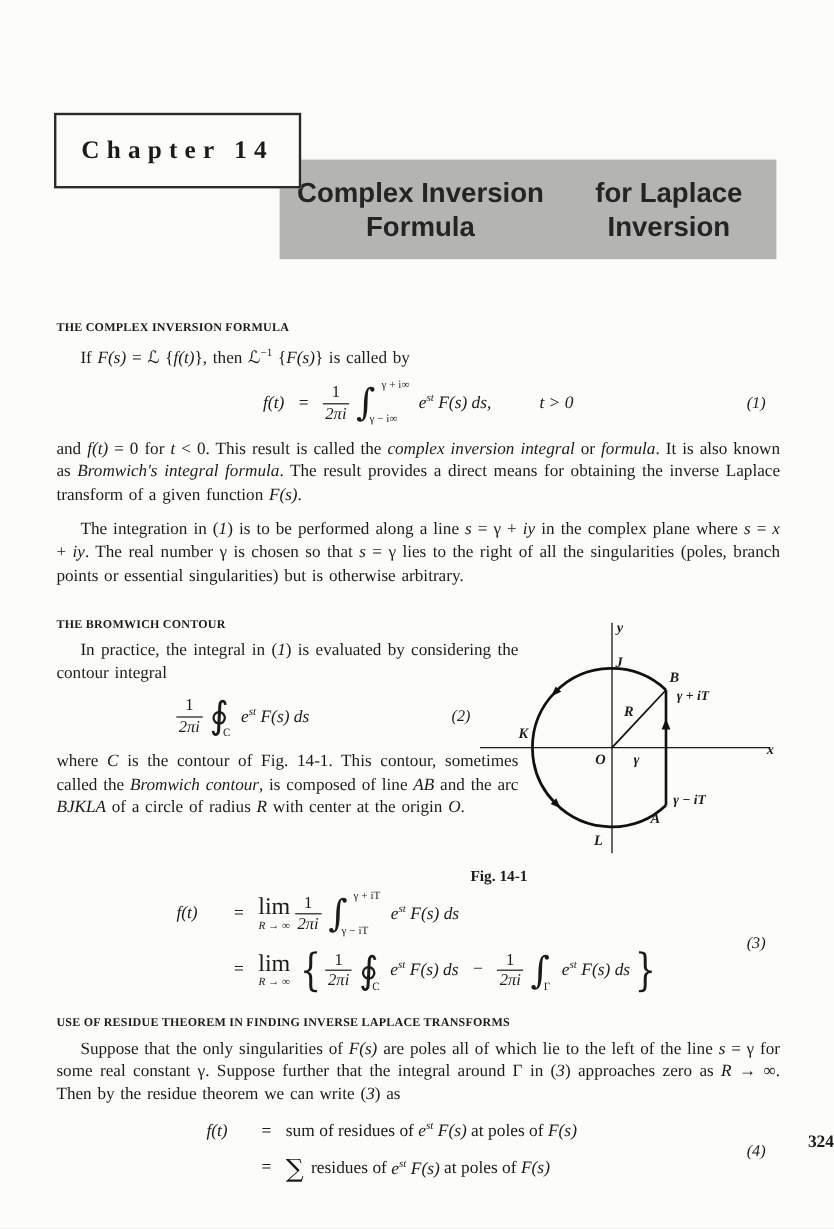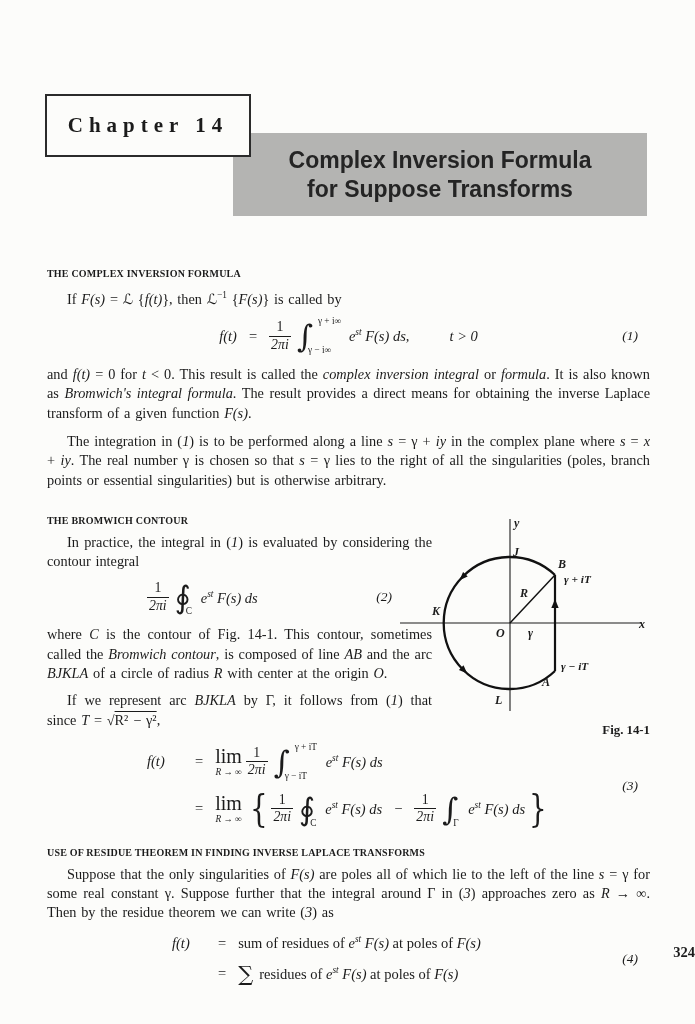"Complex Inversion Formula" .banner { flex-direction: column -> row }
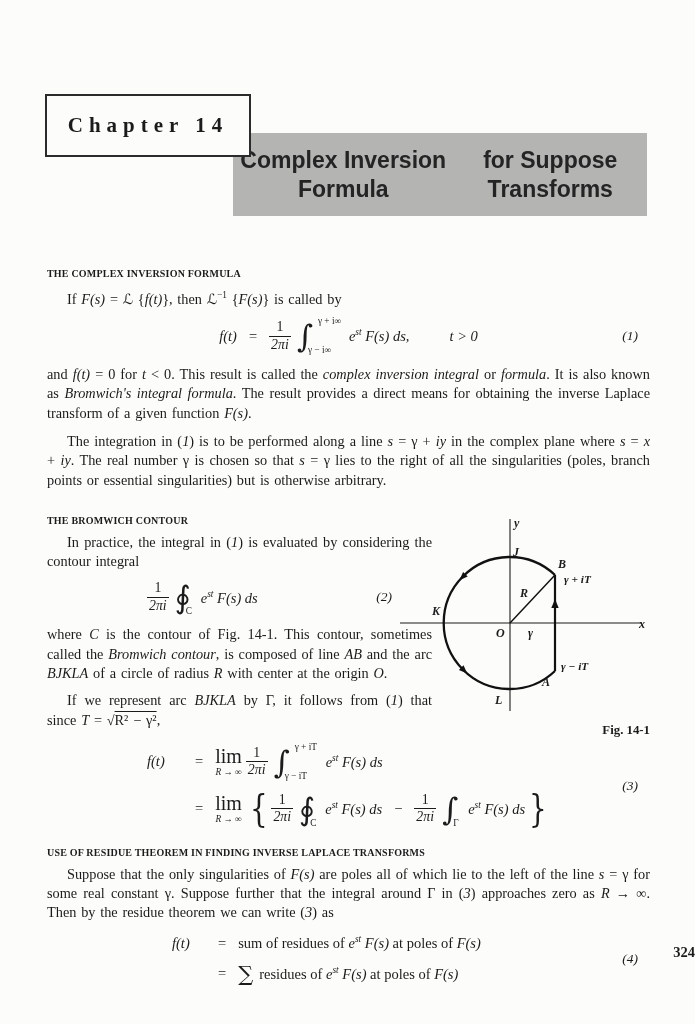"for Suppose Transforms" div { text: Suppose Transforms -> Laplace Inversion }
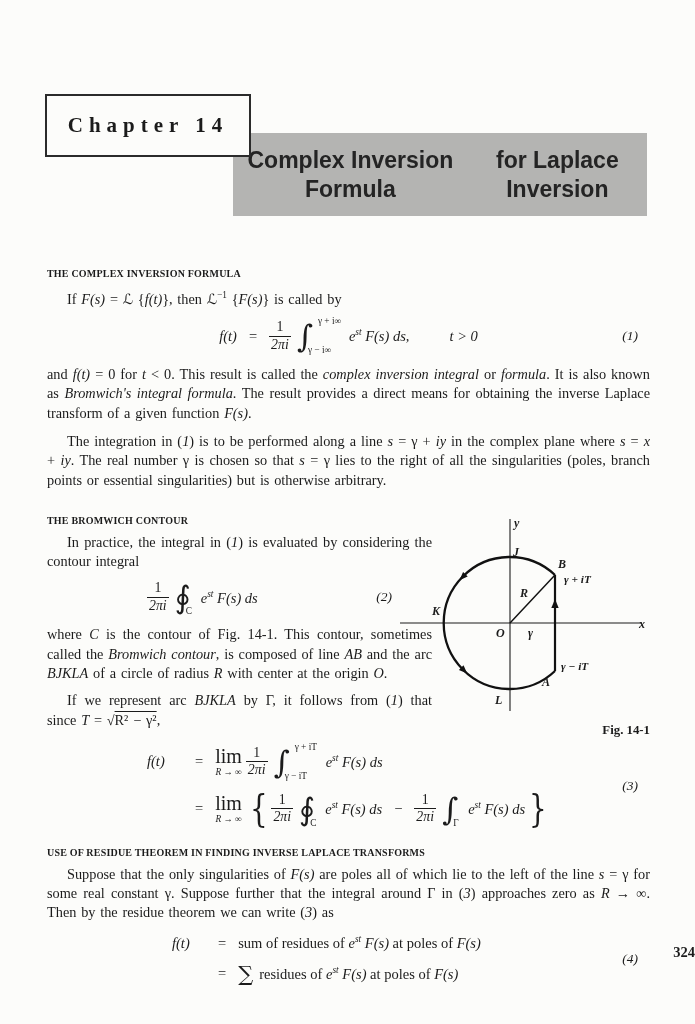"If we represent arc BJKLA" p.body { html: <p><span>If we represent arc </span><span>BJKLA</span><span> by Γ, it follows from (</span><span>1</span><span>) that since </span><span>T</span><span> = √</span><span>R² − γ²</span><span>,</span></p> -> none }
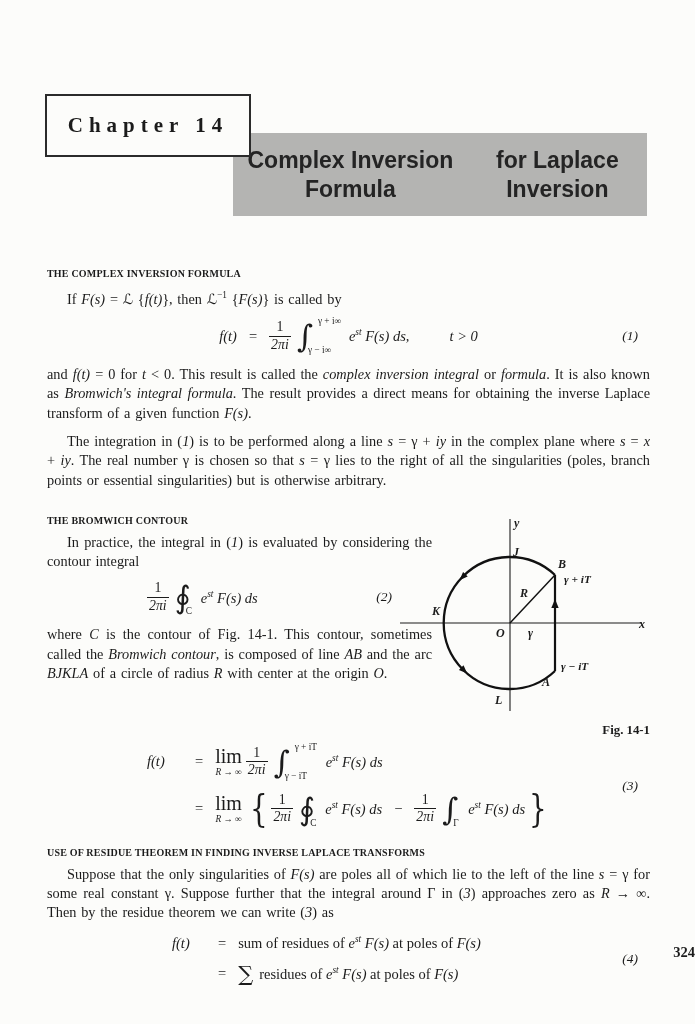"Fig. 14-1" .fig-caption { text-align: right -> left }
